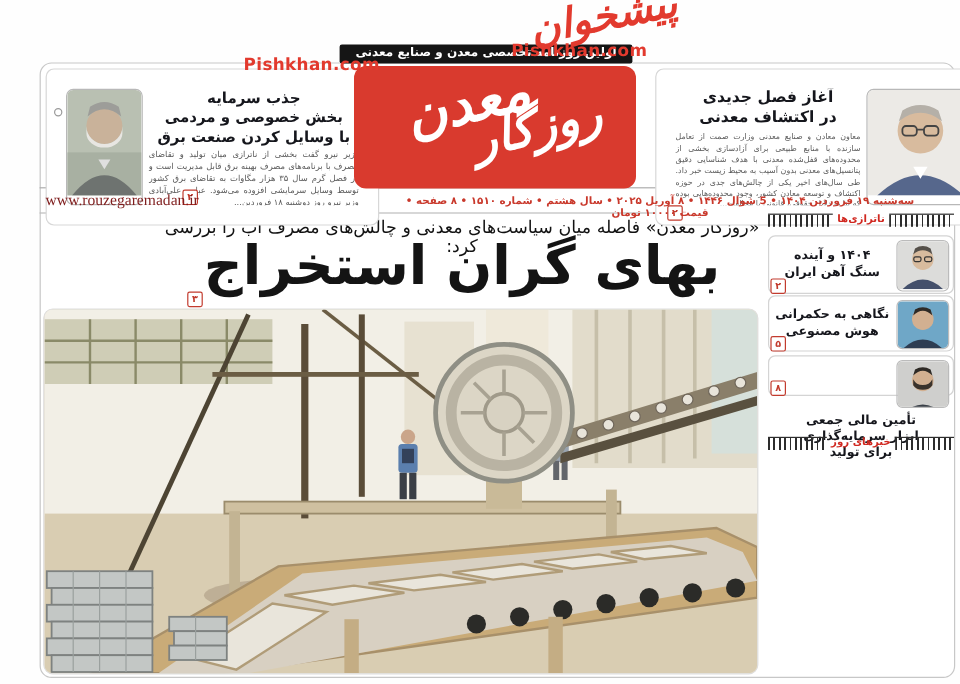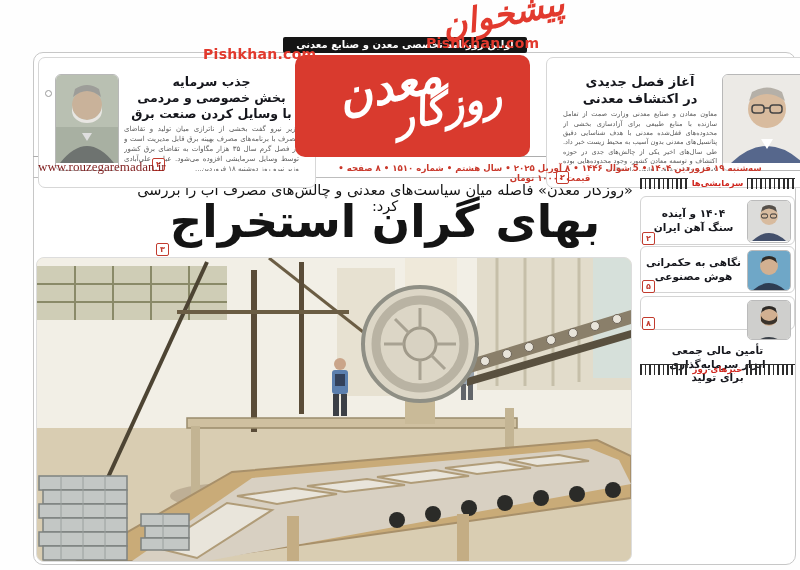"سرمایشی‌ها" div.comb-label { text: سرمایشی -> ناترازی }
